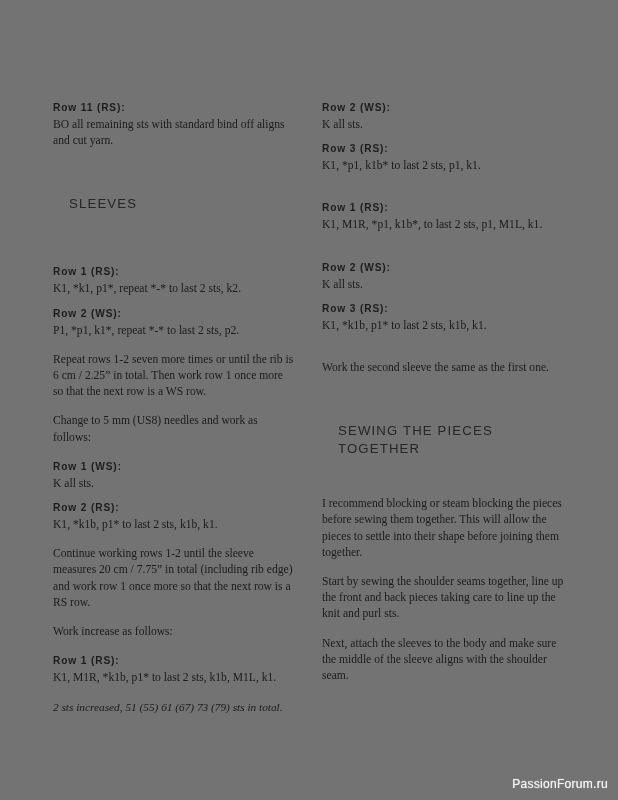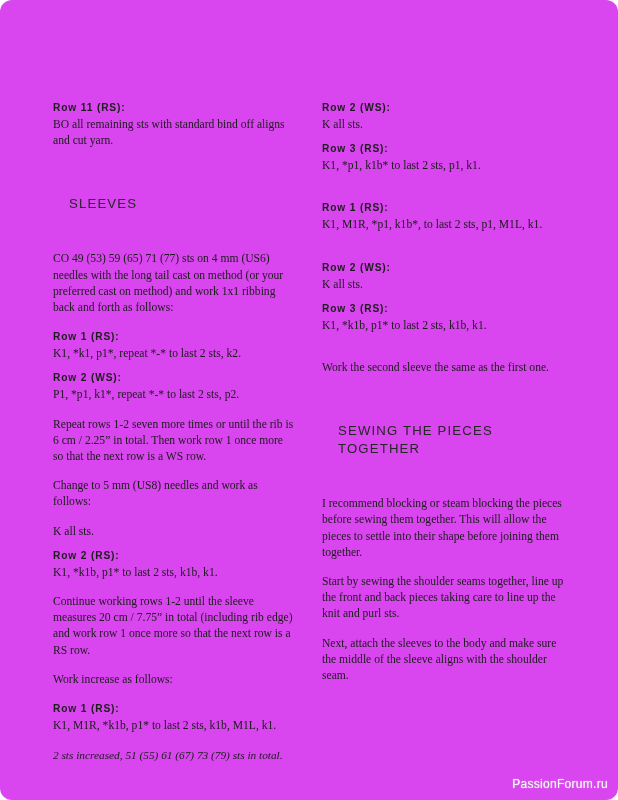"Row 11 (RS):" .page { background: #d946ef -> #737373; border-radius: 12px -> none }
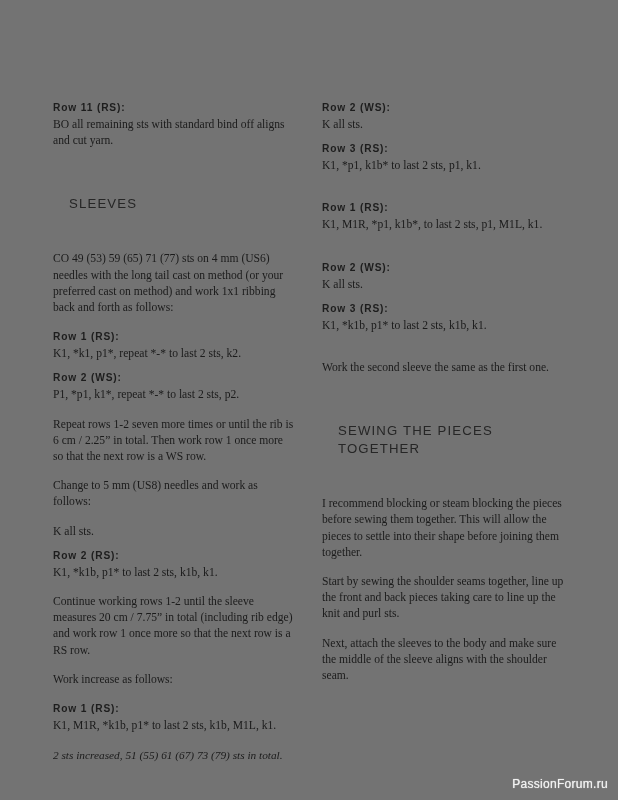"CO 49 (53) 59 (65)" p.body-text { html: <p>CO 49 (53) 59 (65) 71 (77) sts on 4 mm (US6) needles with the long tail cast on method (or your preferred cast on method) and work 1x1 ribbing back and forth as follows:</p> -> none }
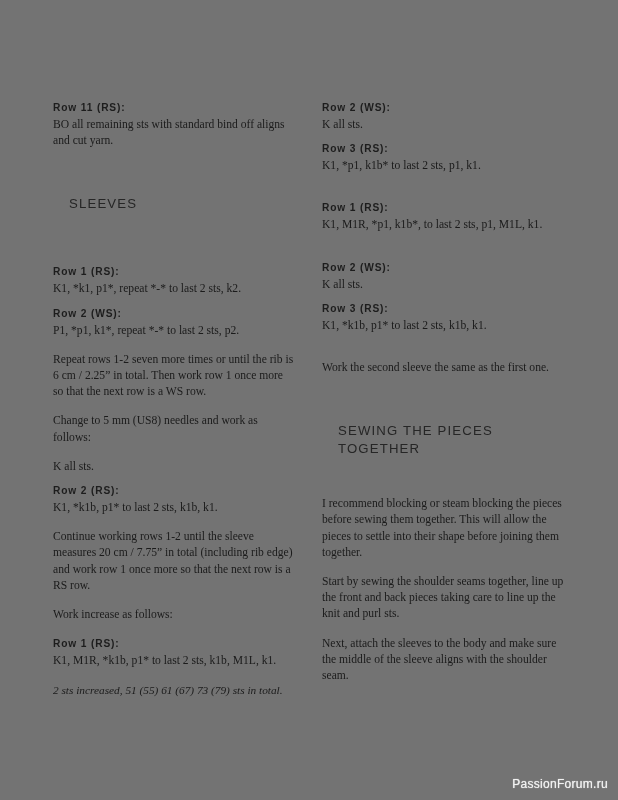"Row 1 (WS):" p.row-label { html: none -> <p>Row 1 (WS):</p> }
